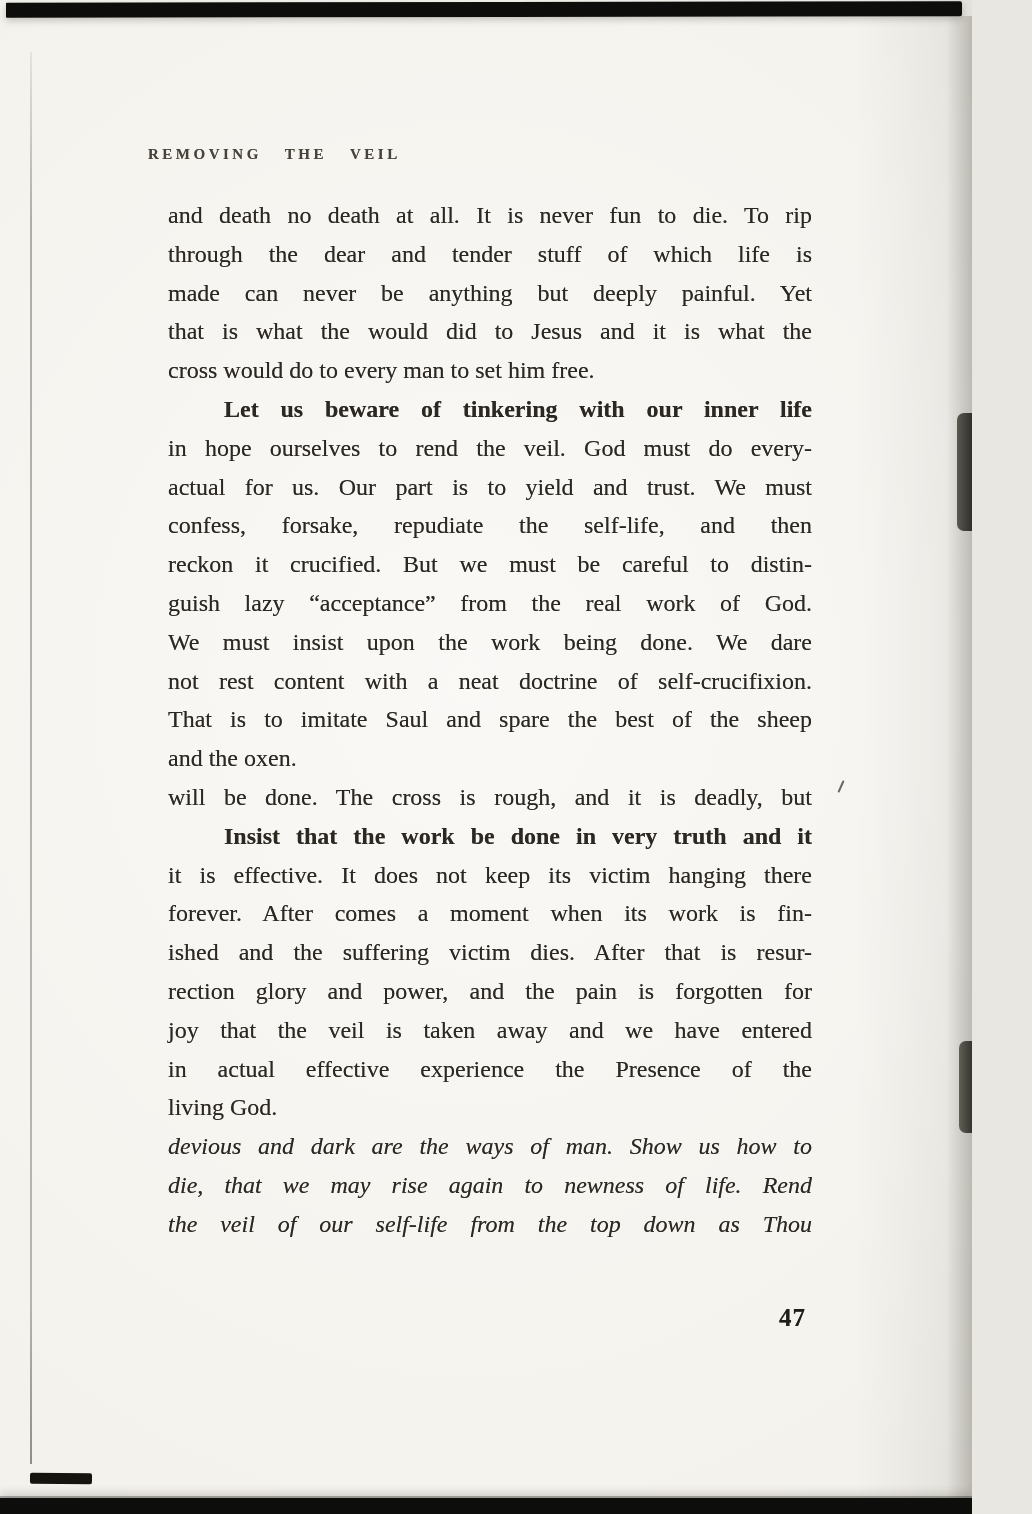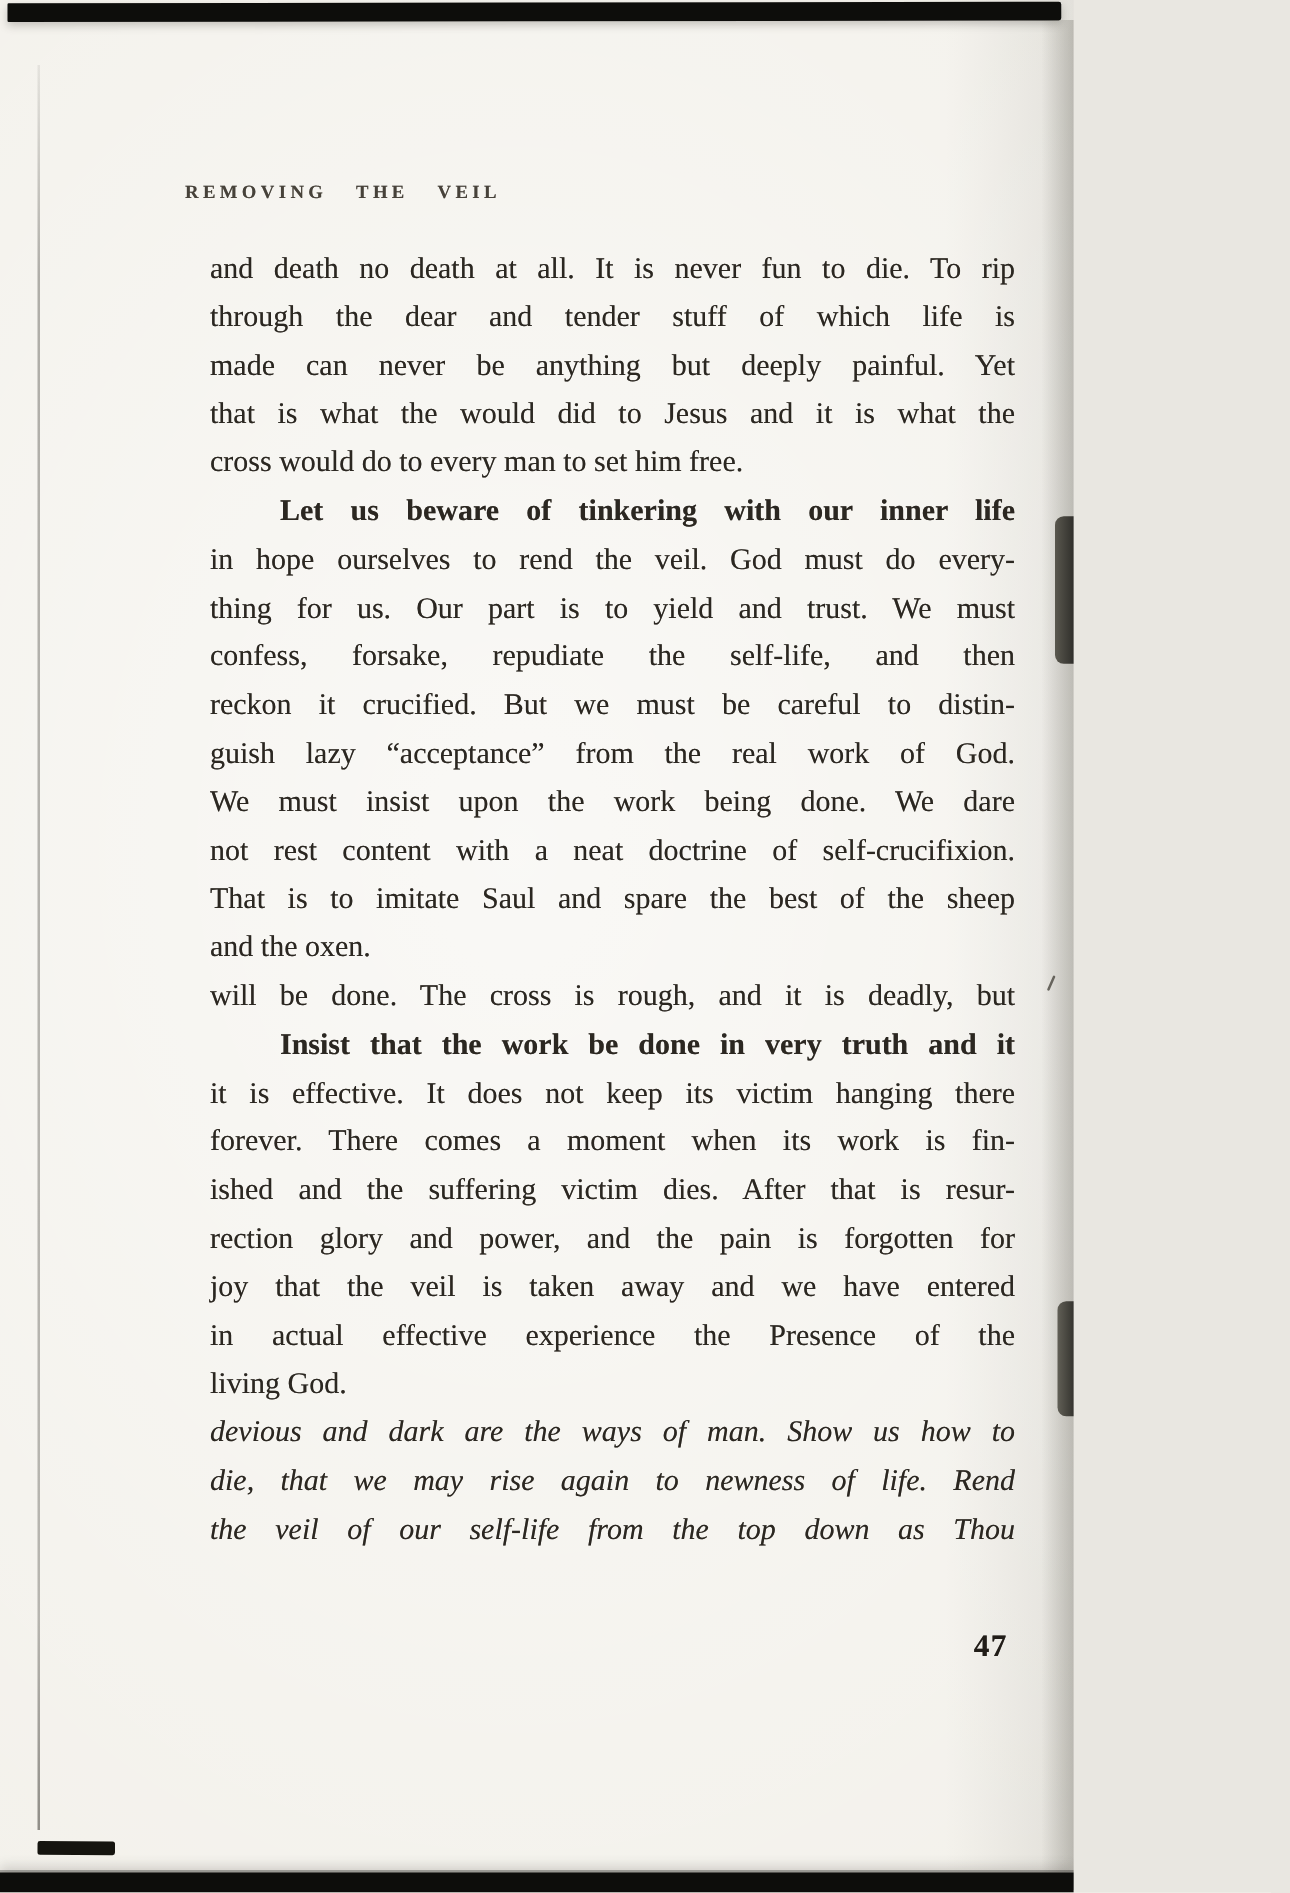"REMOVING THE VEIL" .page { width: 859px -> 972px }
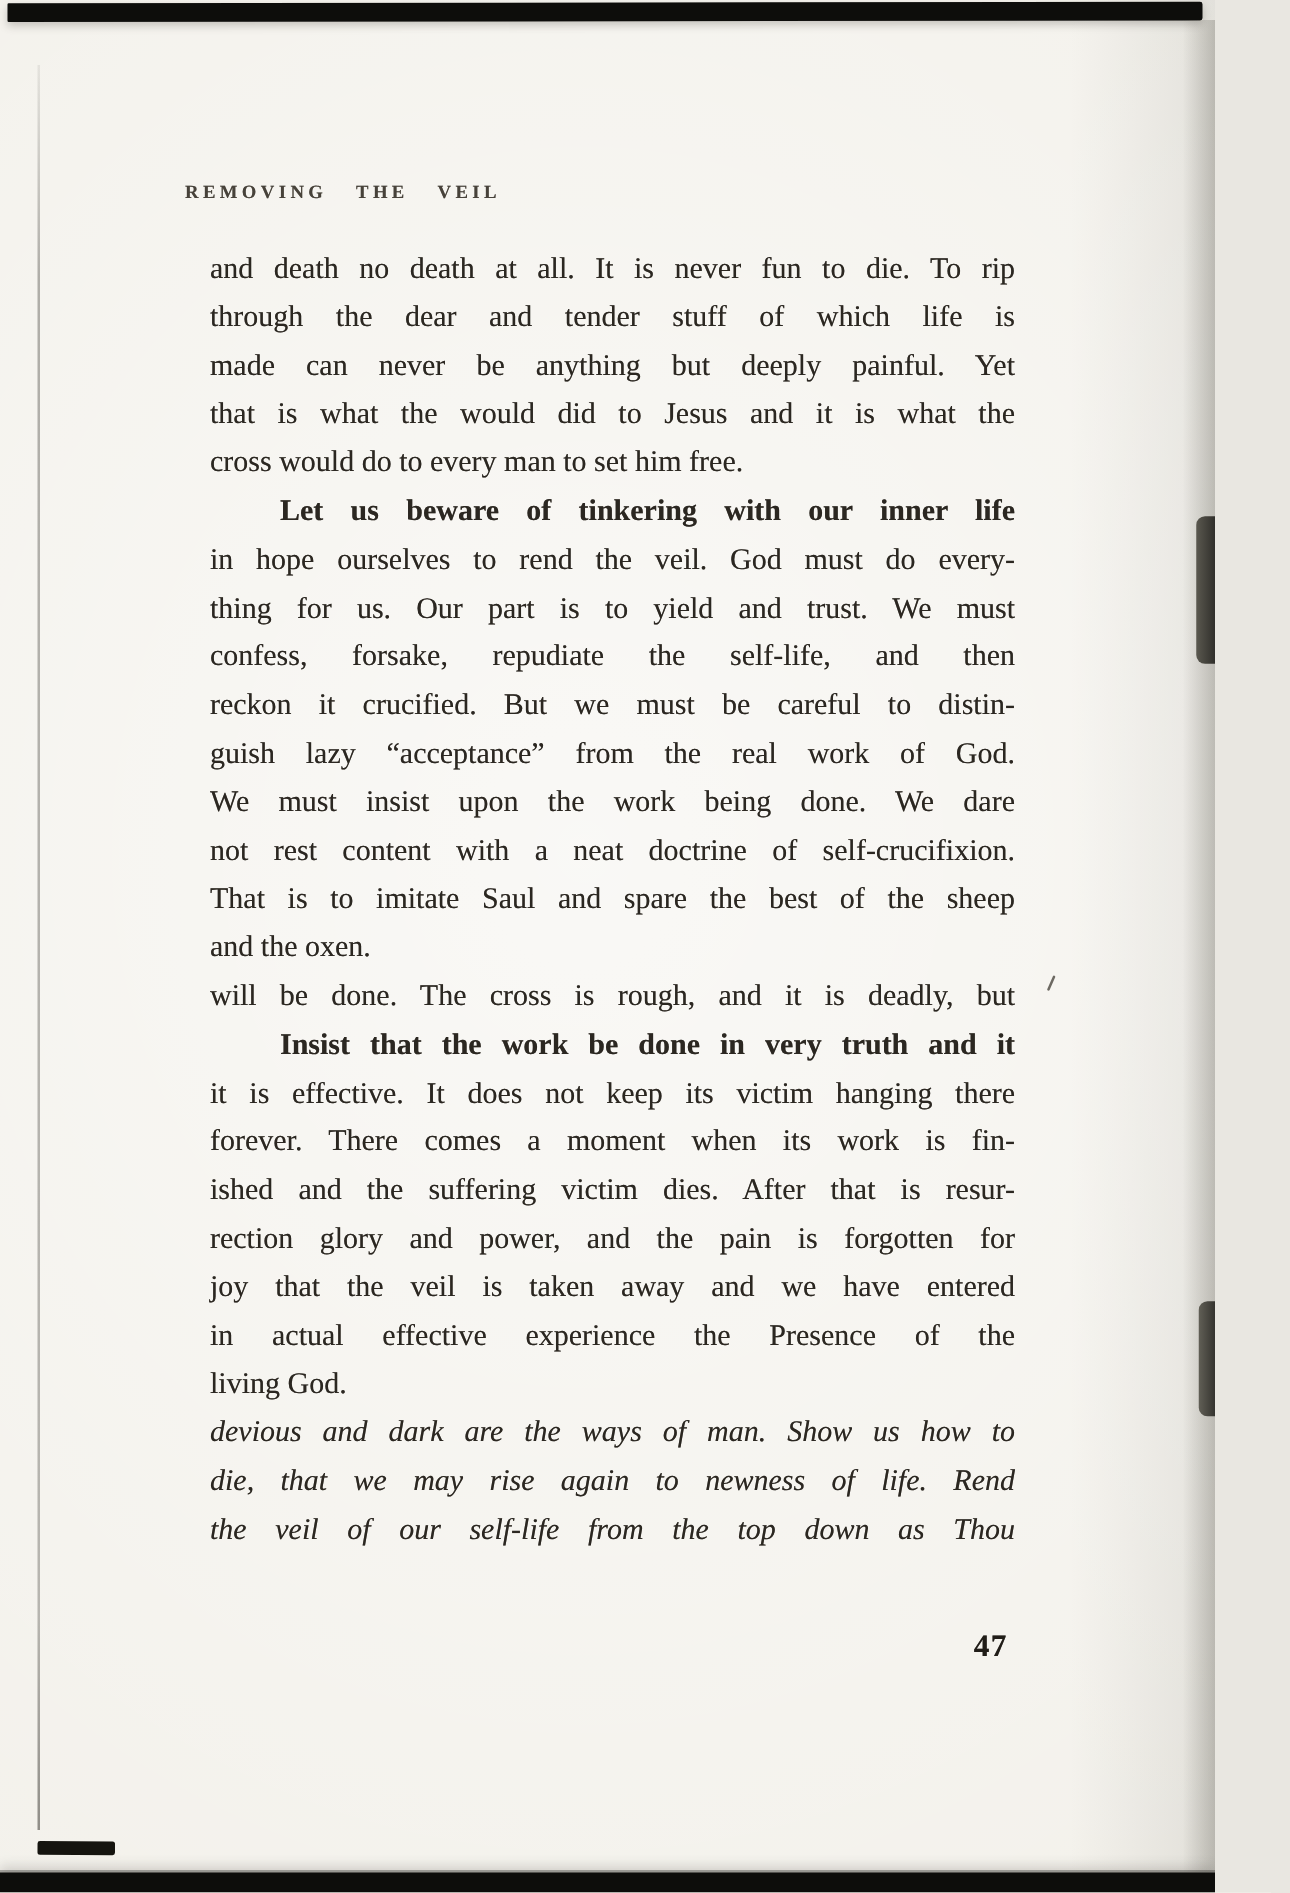"thing for us. Our part" div.line { text: thing -> actual }
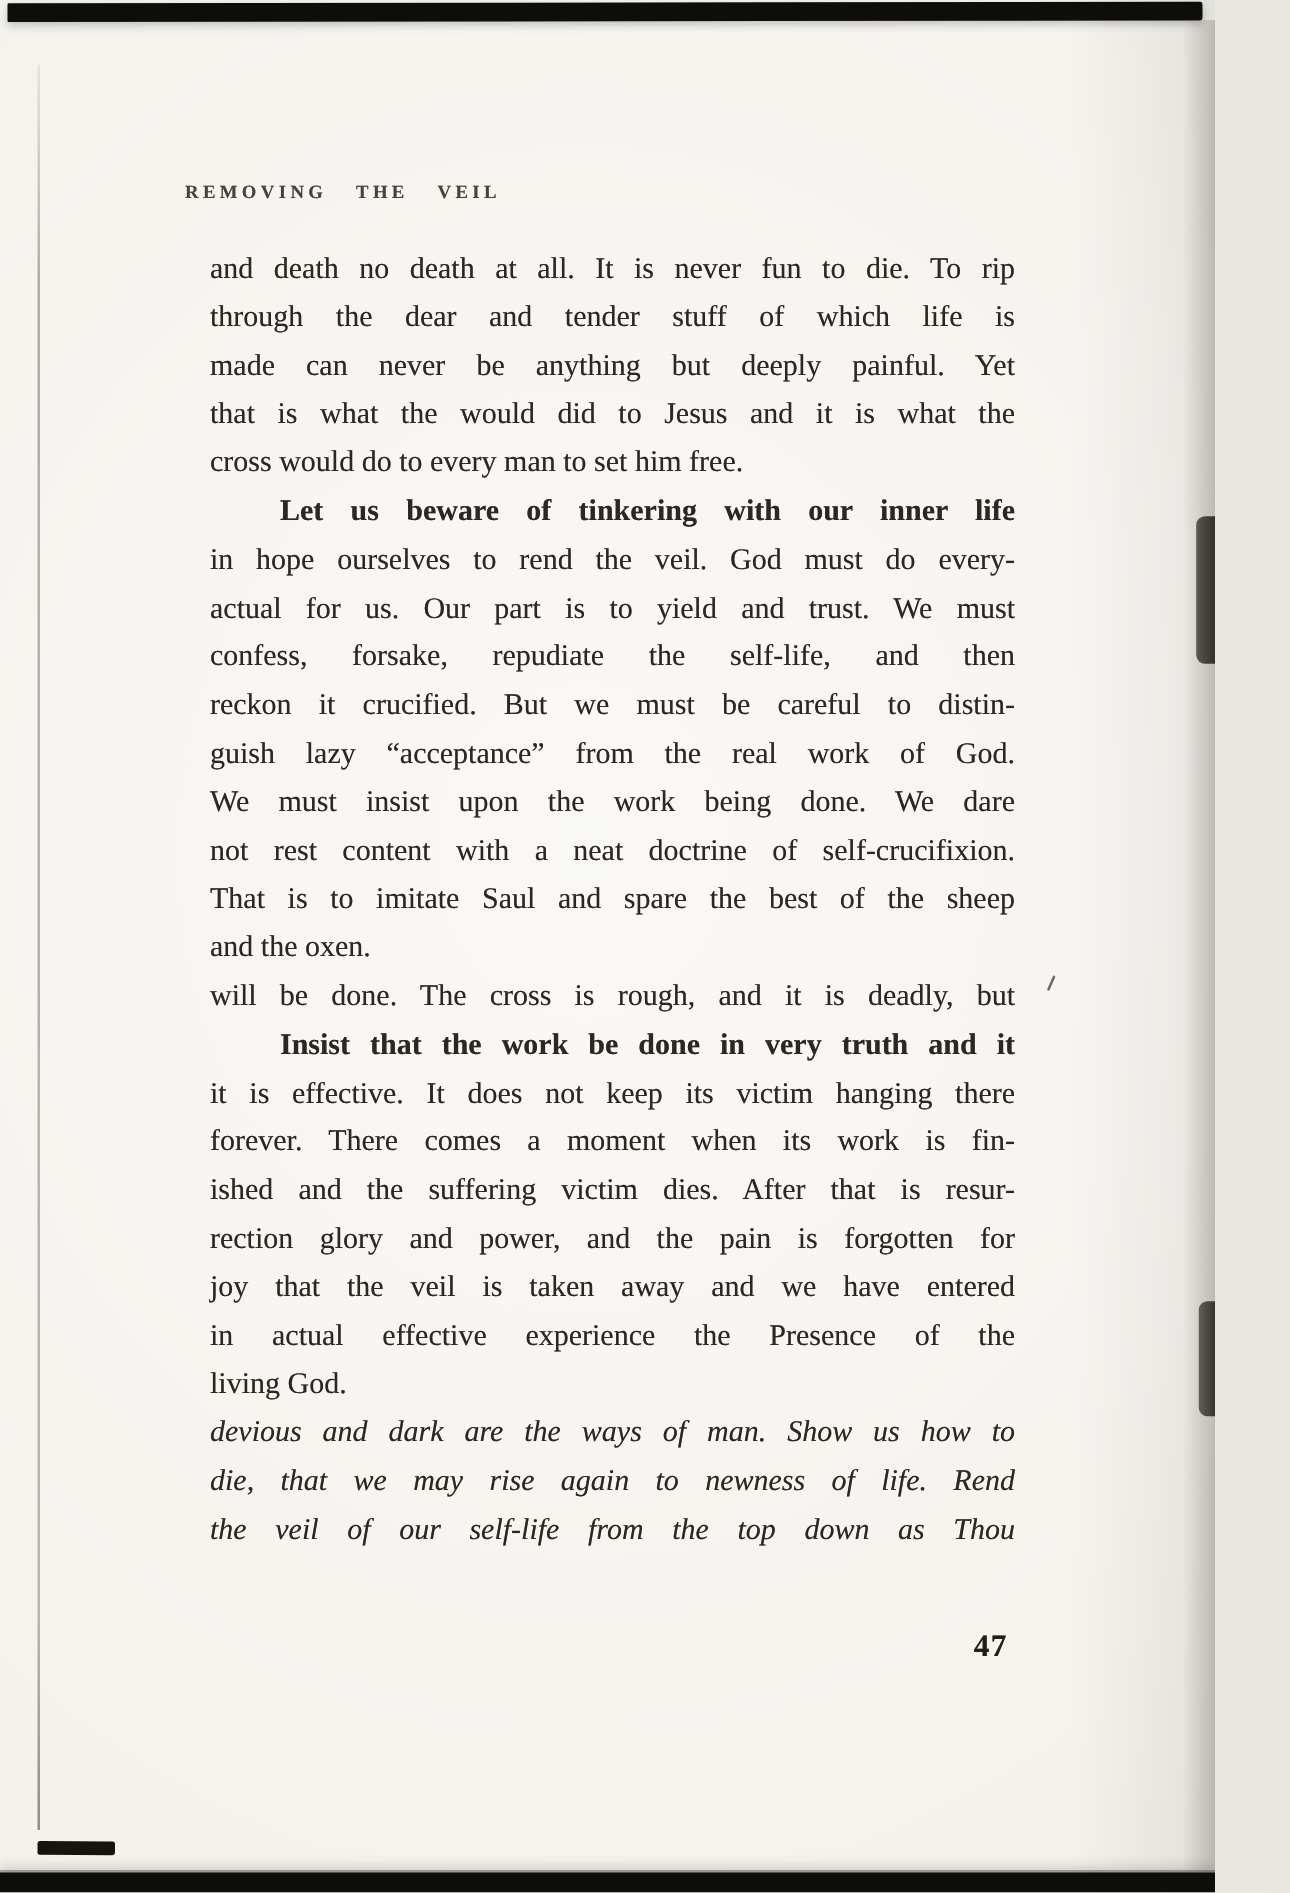"forever. There comes a moment" div.line { text: There -> After }
